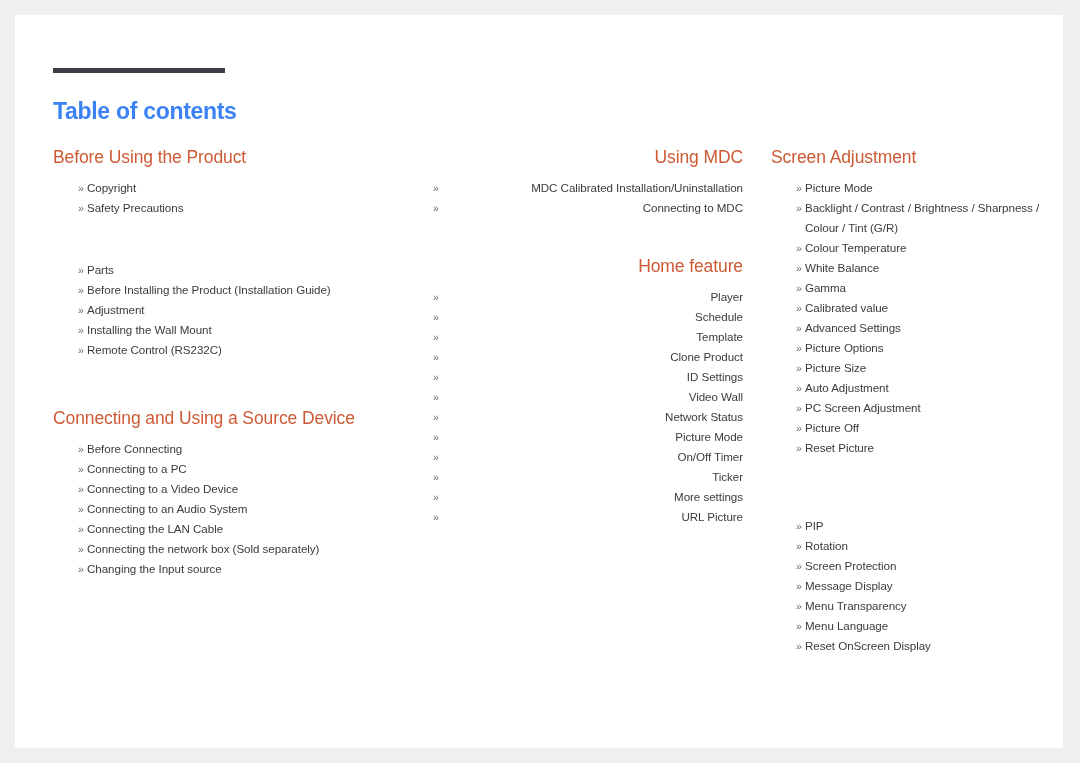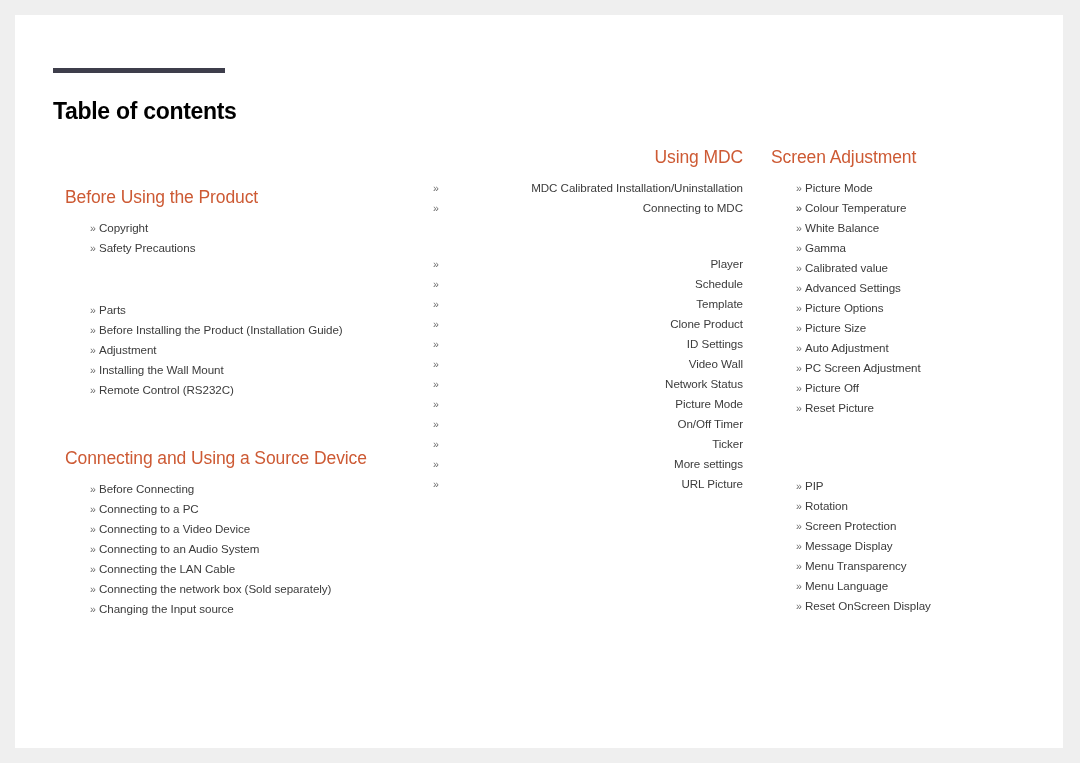"Table of contents" .page-title { color: #000000 -> #3b82f6 }
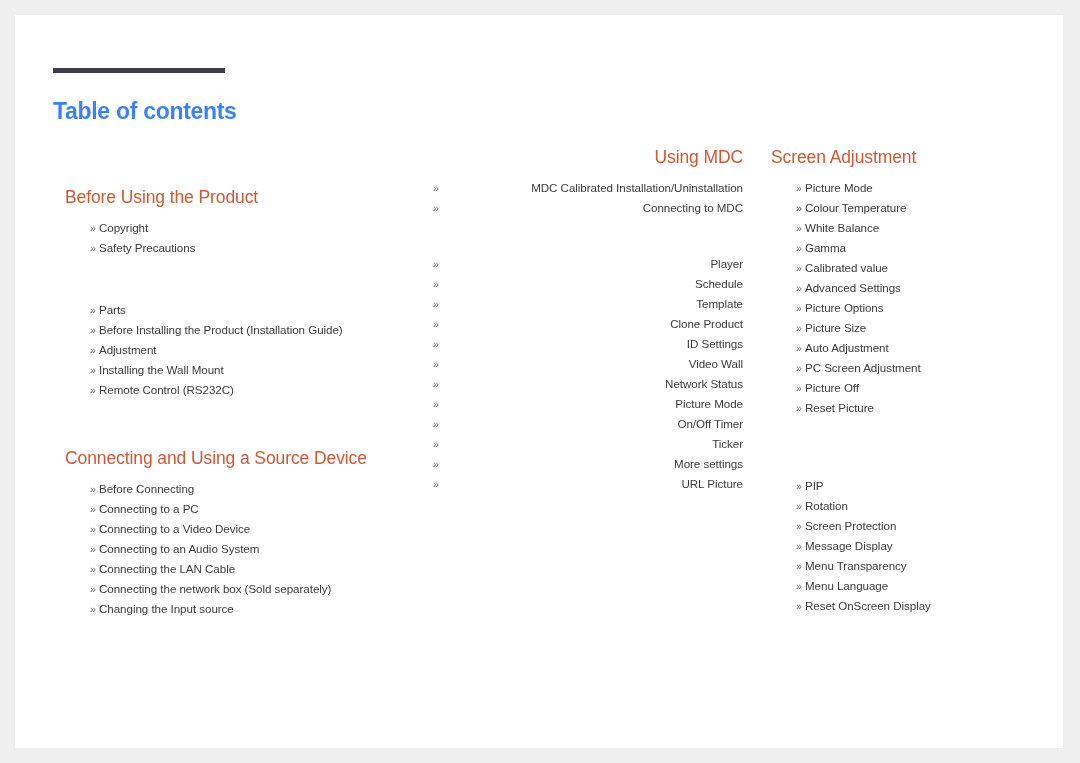"Before Using the Product" .col-1 { margin-top: 40px -> none; padding-left: 50px -> 38px }
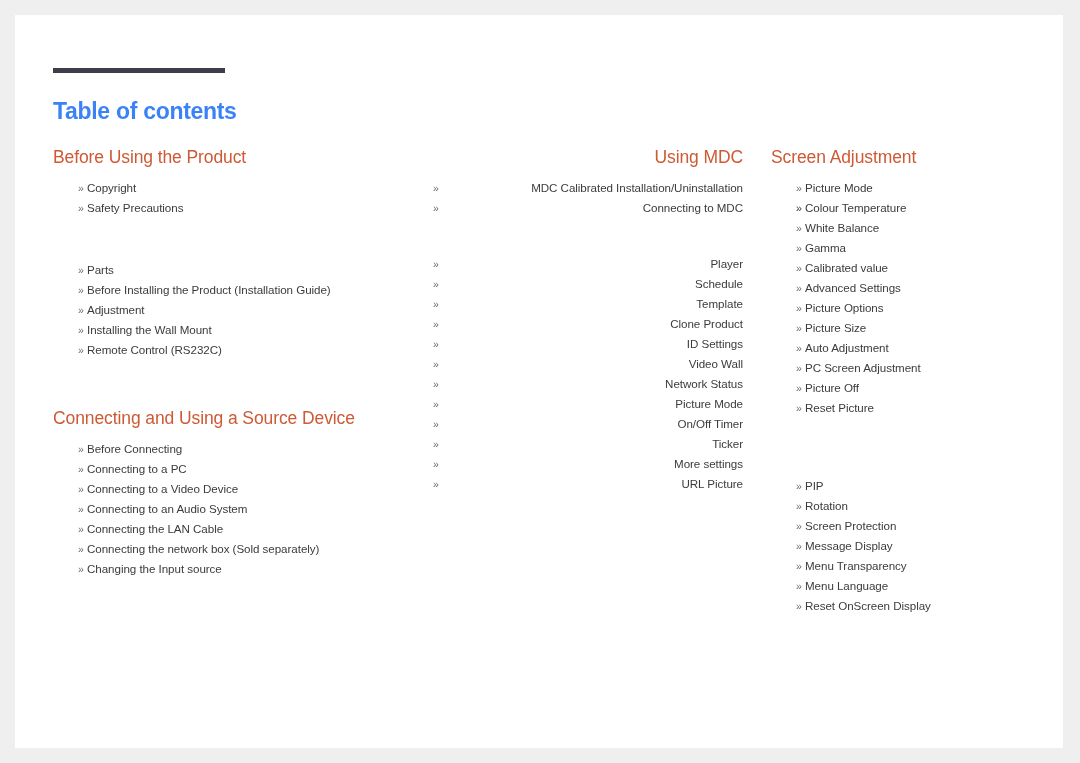"Backlight / Contrast / Brightness" span { html: none -> <span>Backlight / Contrast / Brightness / Sharpness / Colour / Tint (G/R)</span> }
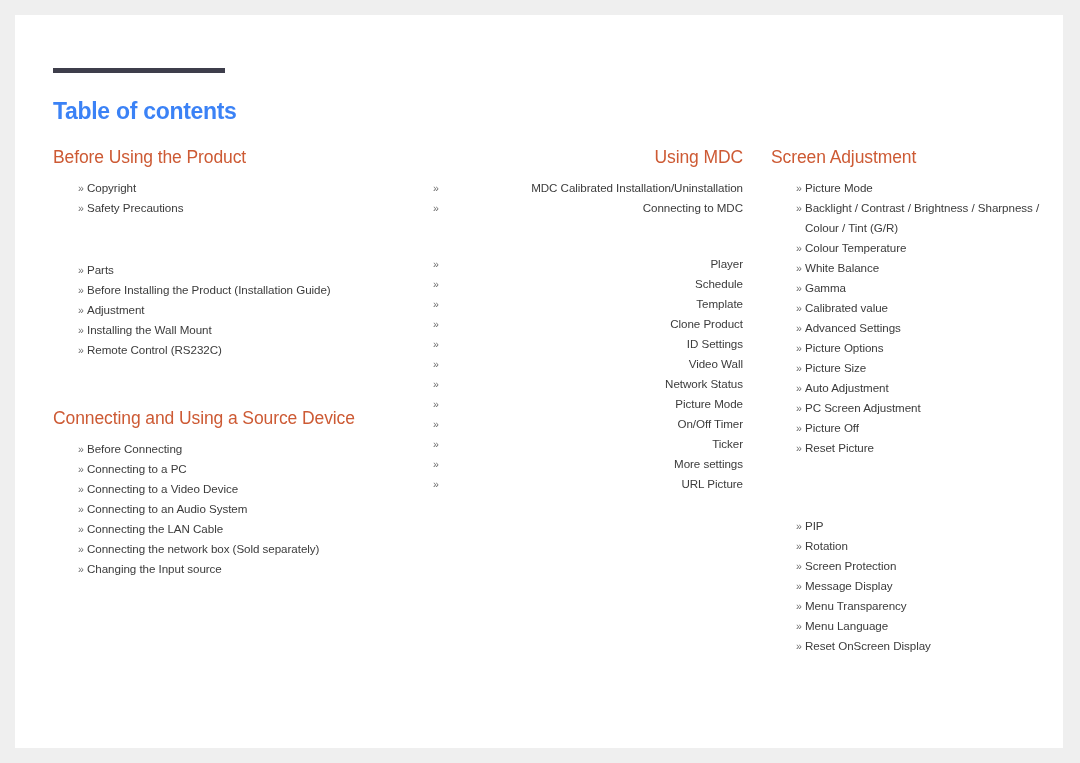"Home feature" div.section-heading { html: none -> <div>Home feature</div> }
